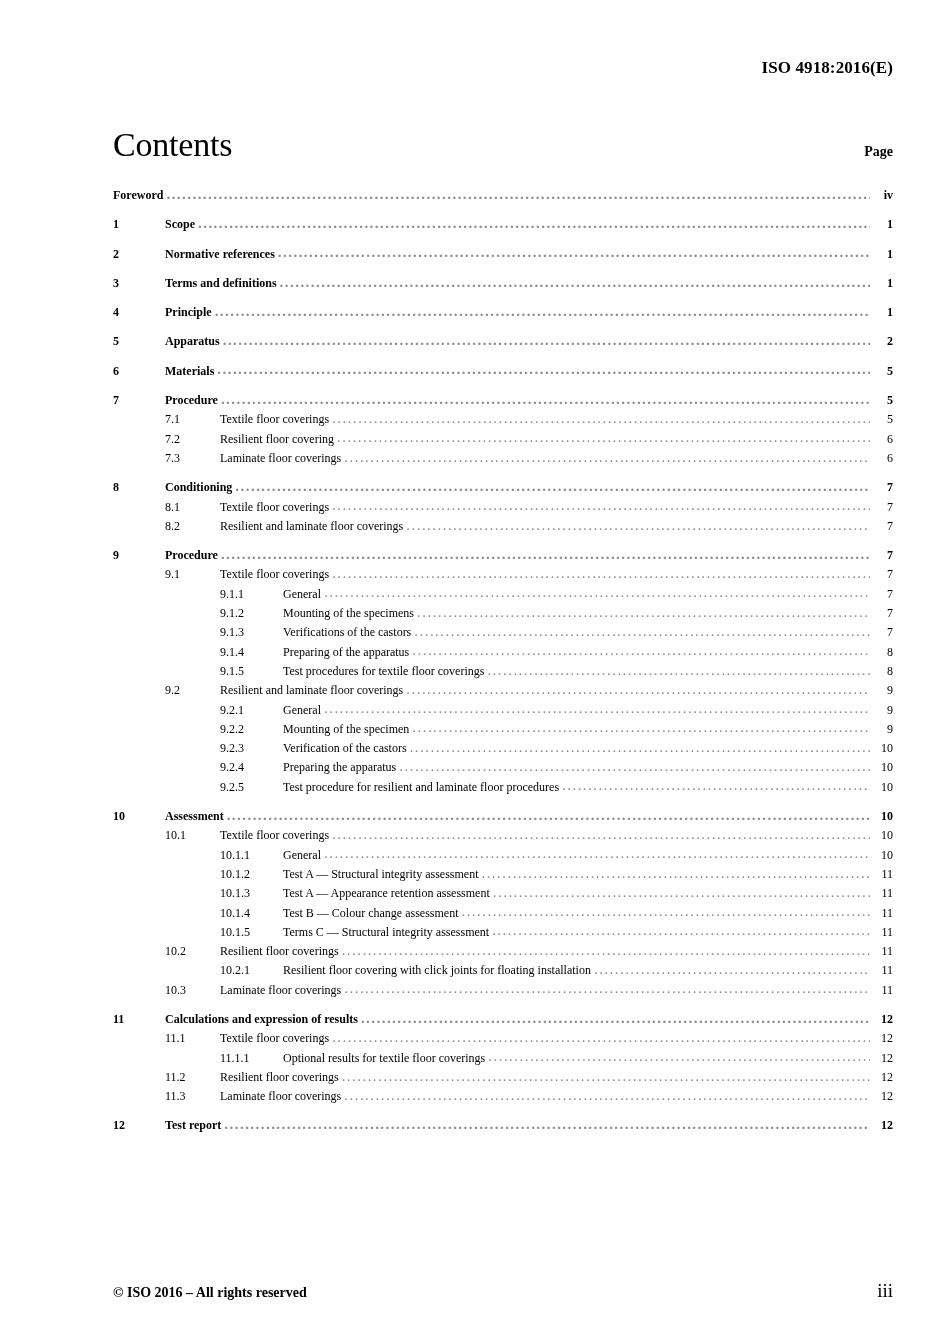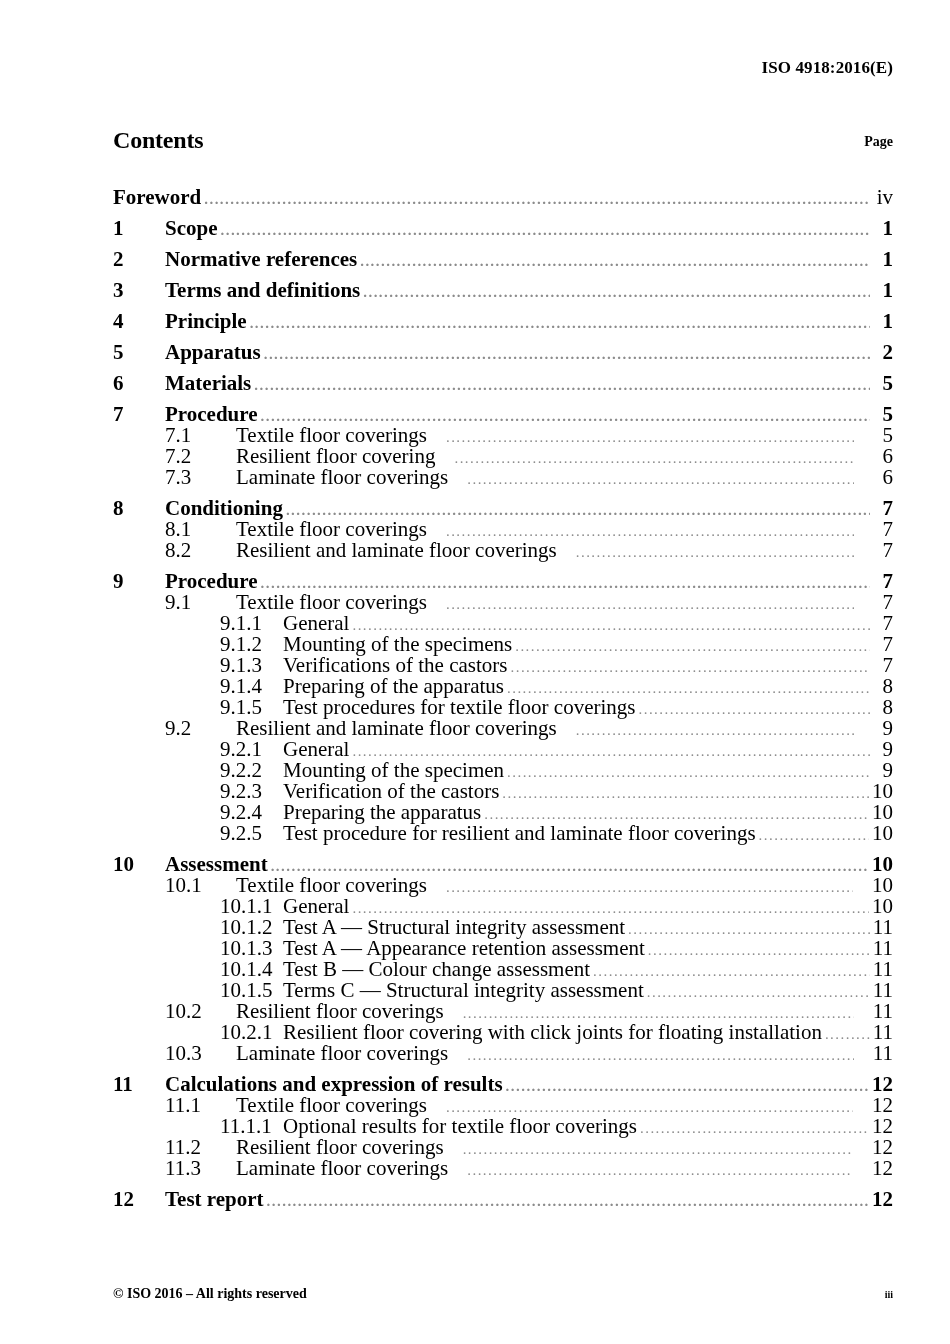"Contents" .contents-title { font-size: 24px -> 34px; font-weight: bold -> normal }
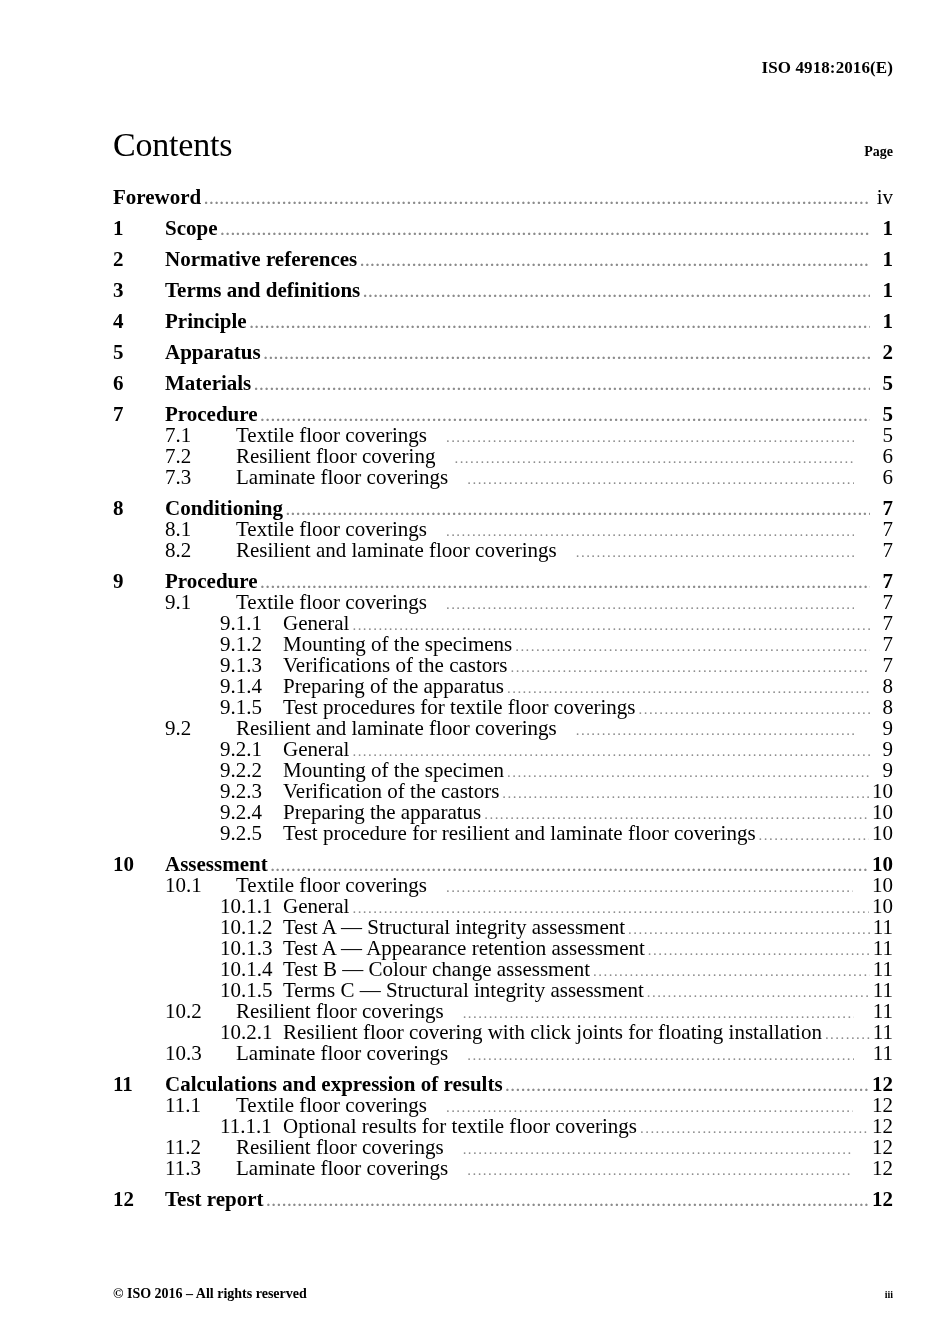"Foreword" .toc-row { align-items: flex-end -> center; font-size: 21px -> 12px }
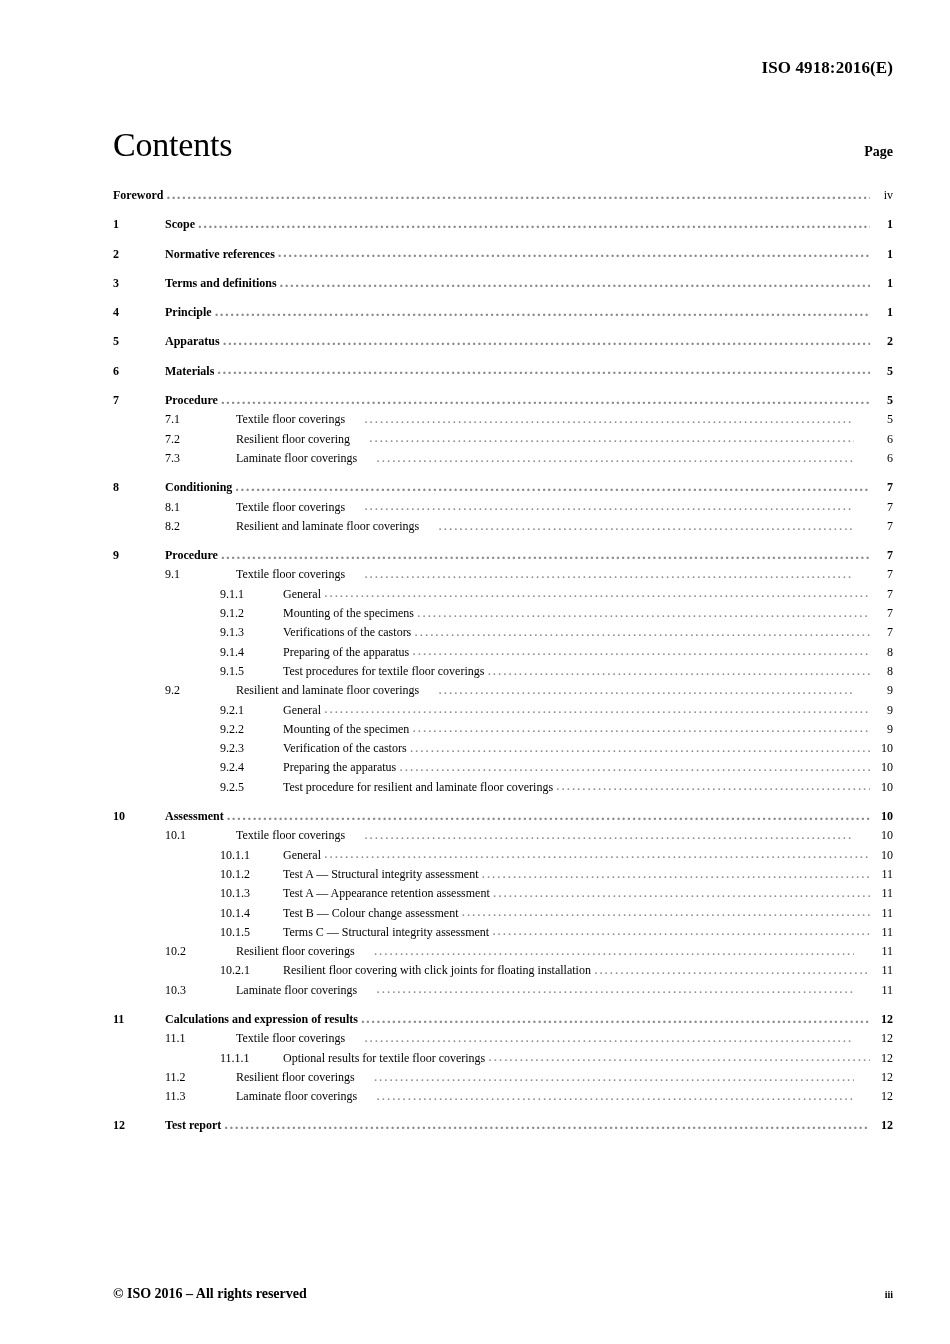"iv" .lvl0 .pg { font-weight: normal -> bold }
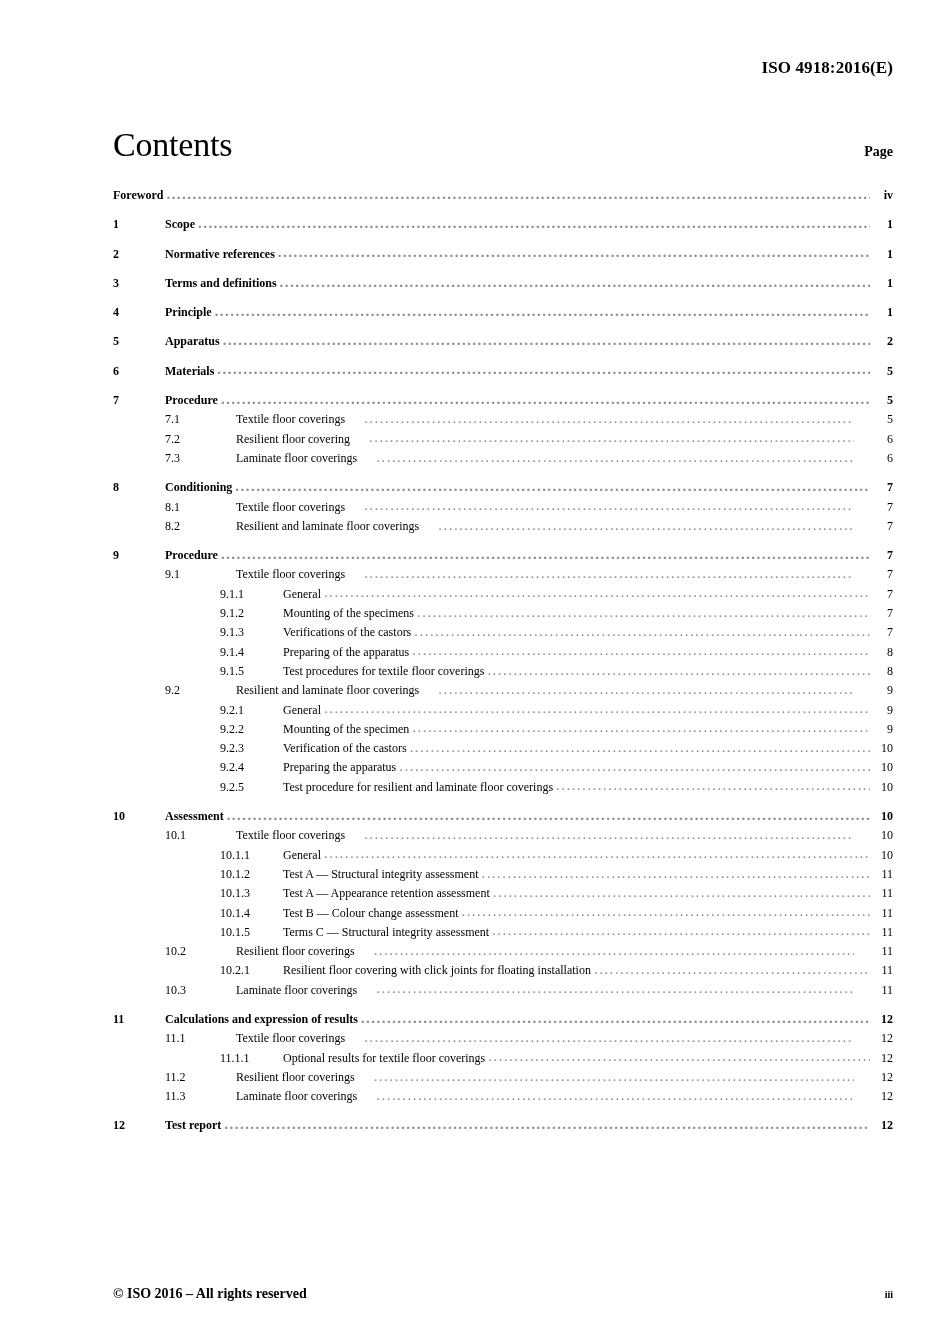"7.1" .lvl2 { gap: 16px -> none }
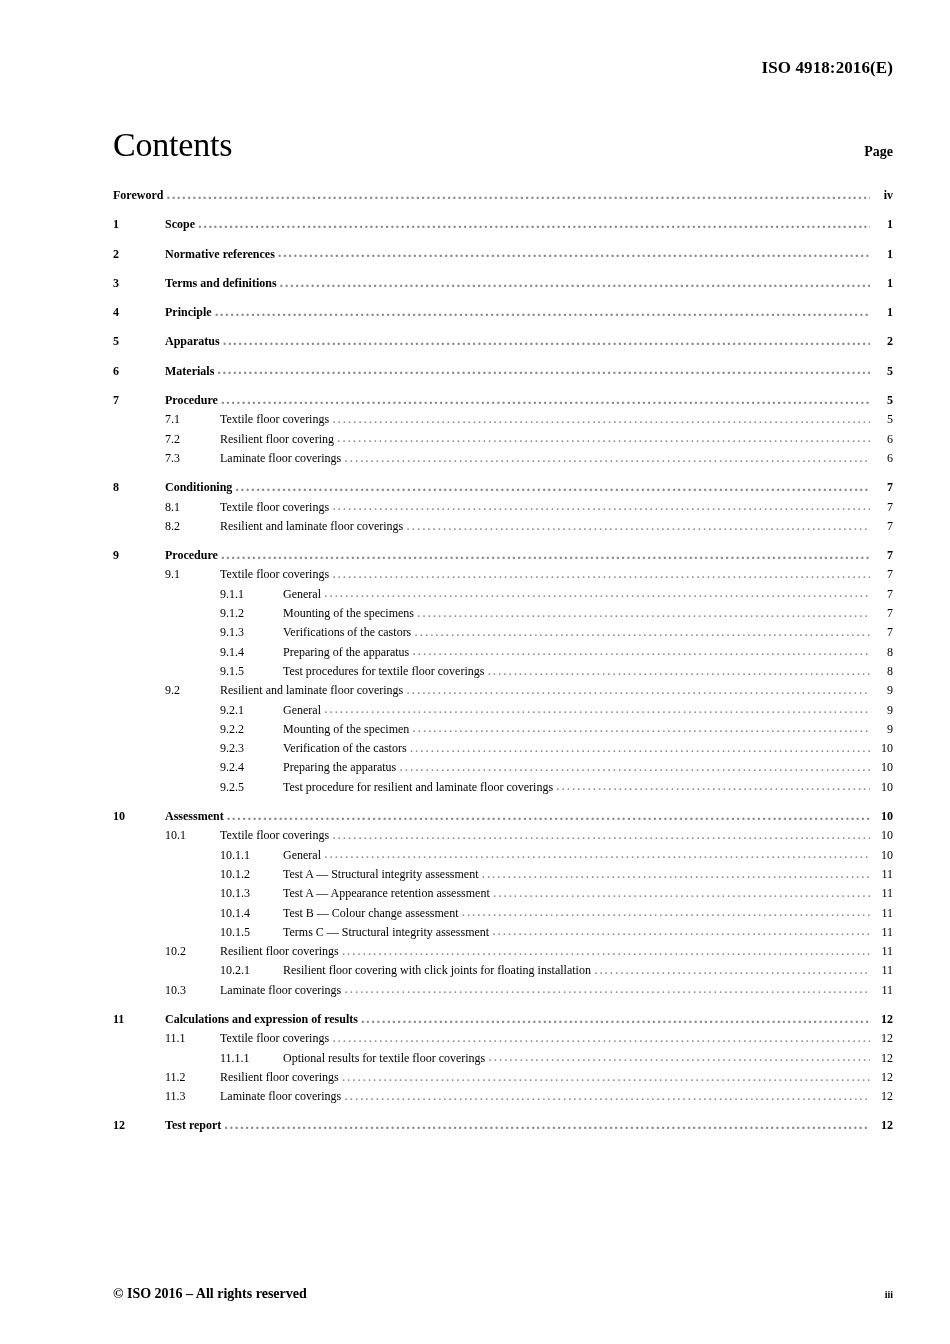"Test procedure for resilient and" span.label { text: coverings -> procedures }
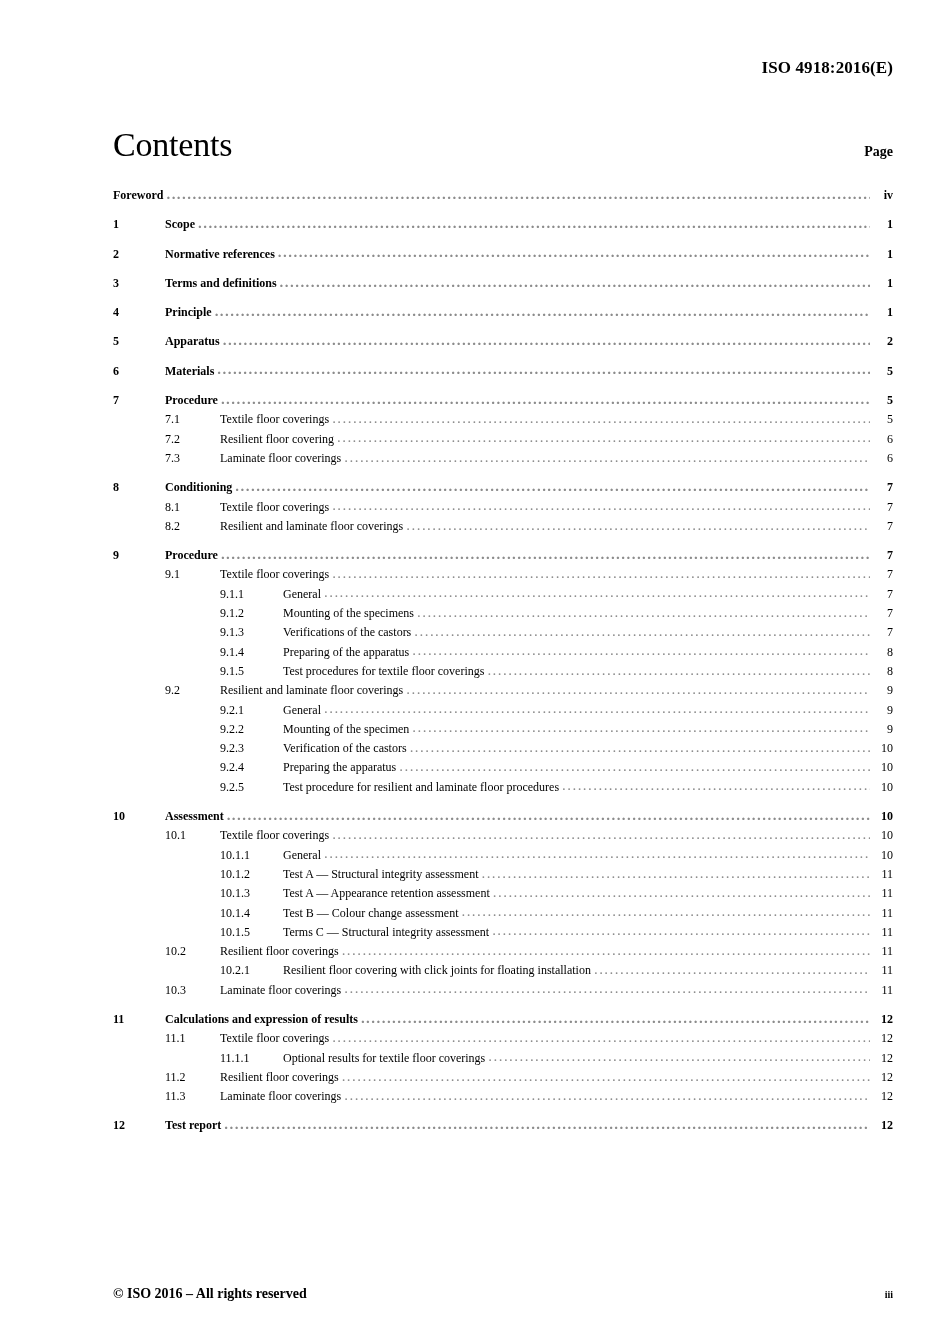"iii" .footer .folio { font-size: 10px -> 19px; font-weight: bold -> normal }
